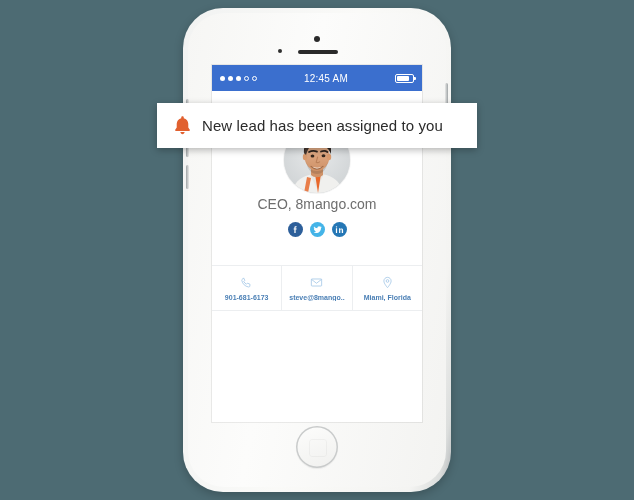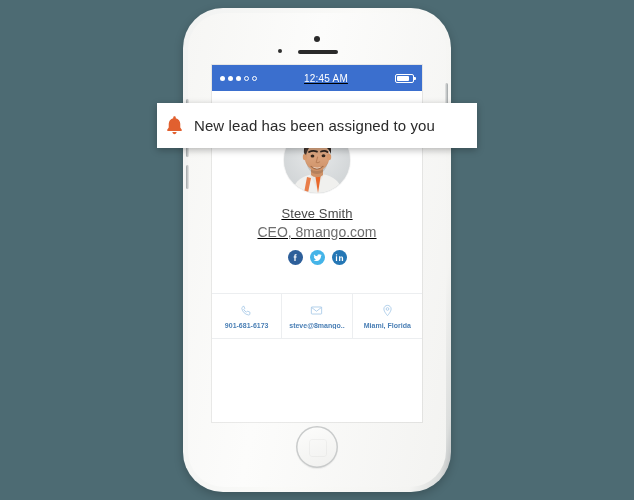"12:45 AM" .screen { text-decoration: underline -> none }
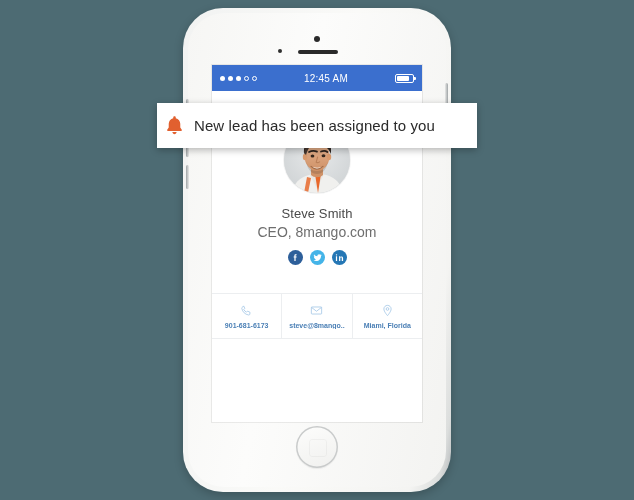"New lead has been assigned" .notification { padding-left: 8px -> 16px }
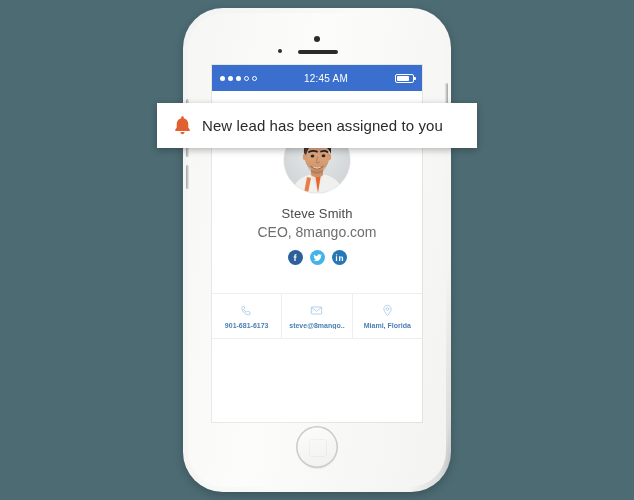"Steve Smith" div.person-name { html: <div>Steve Smith</div> -> none }
